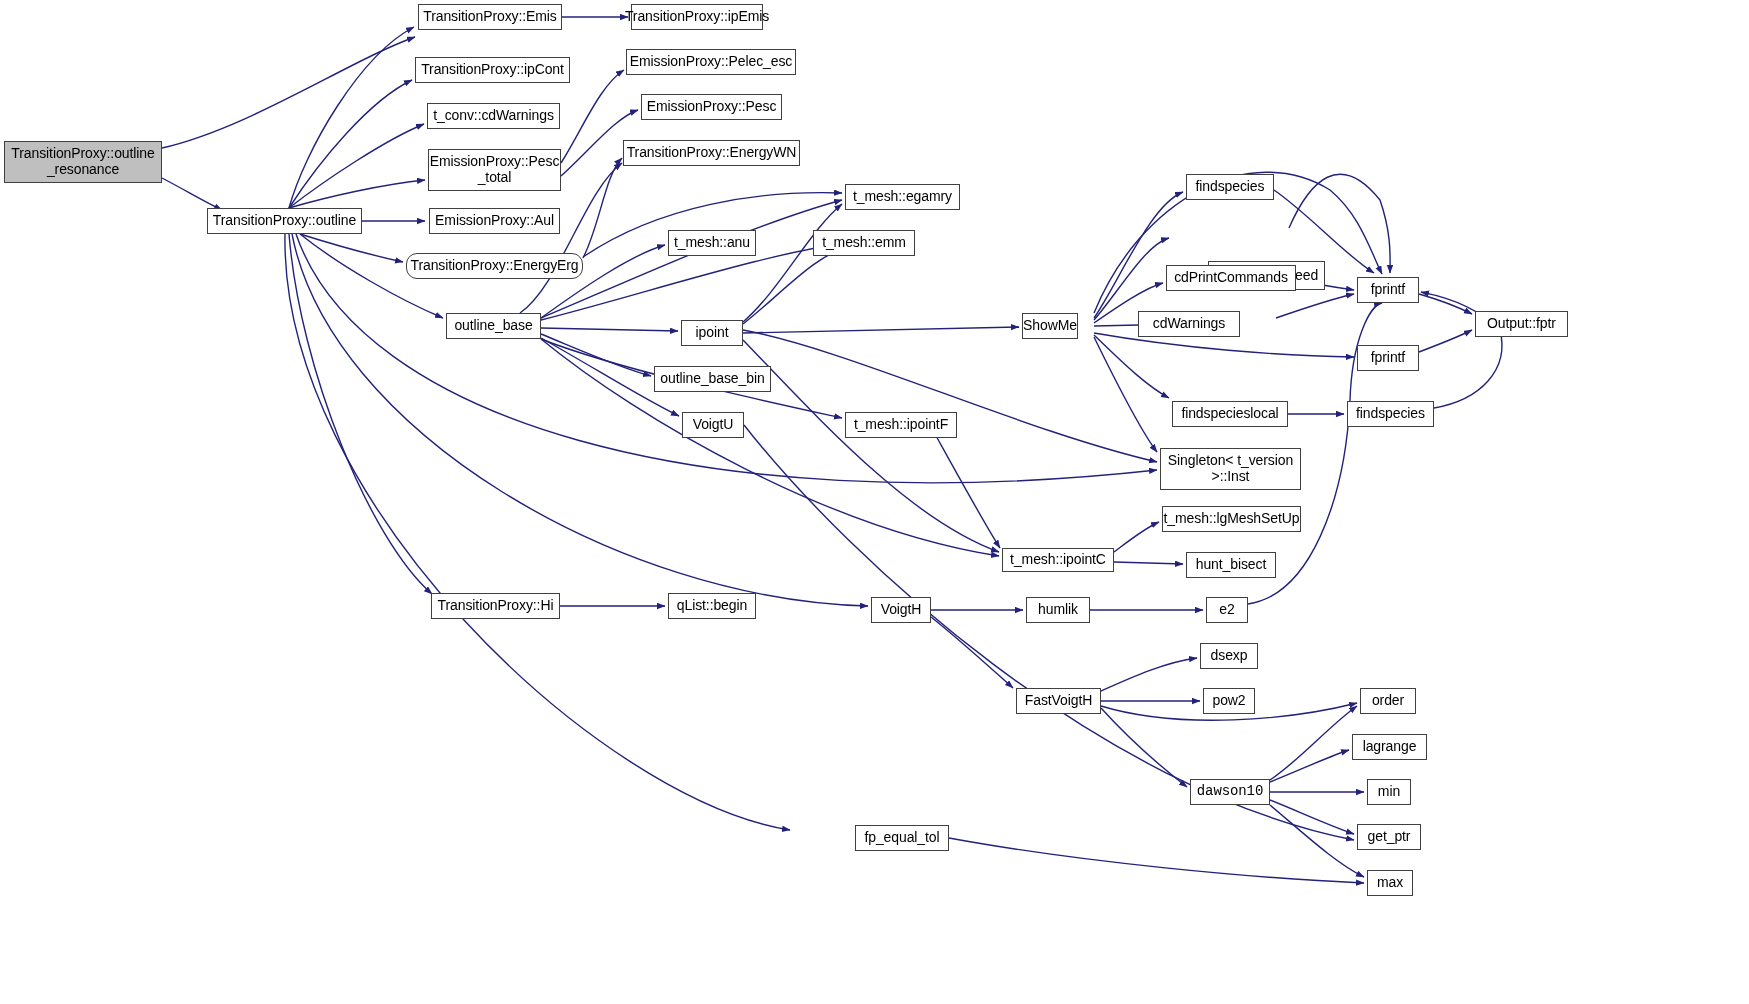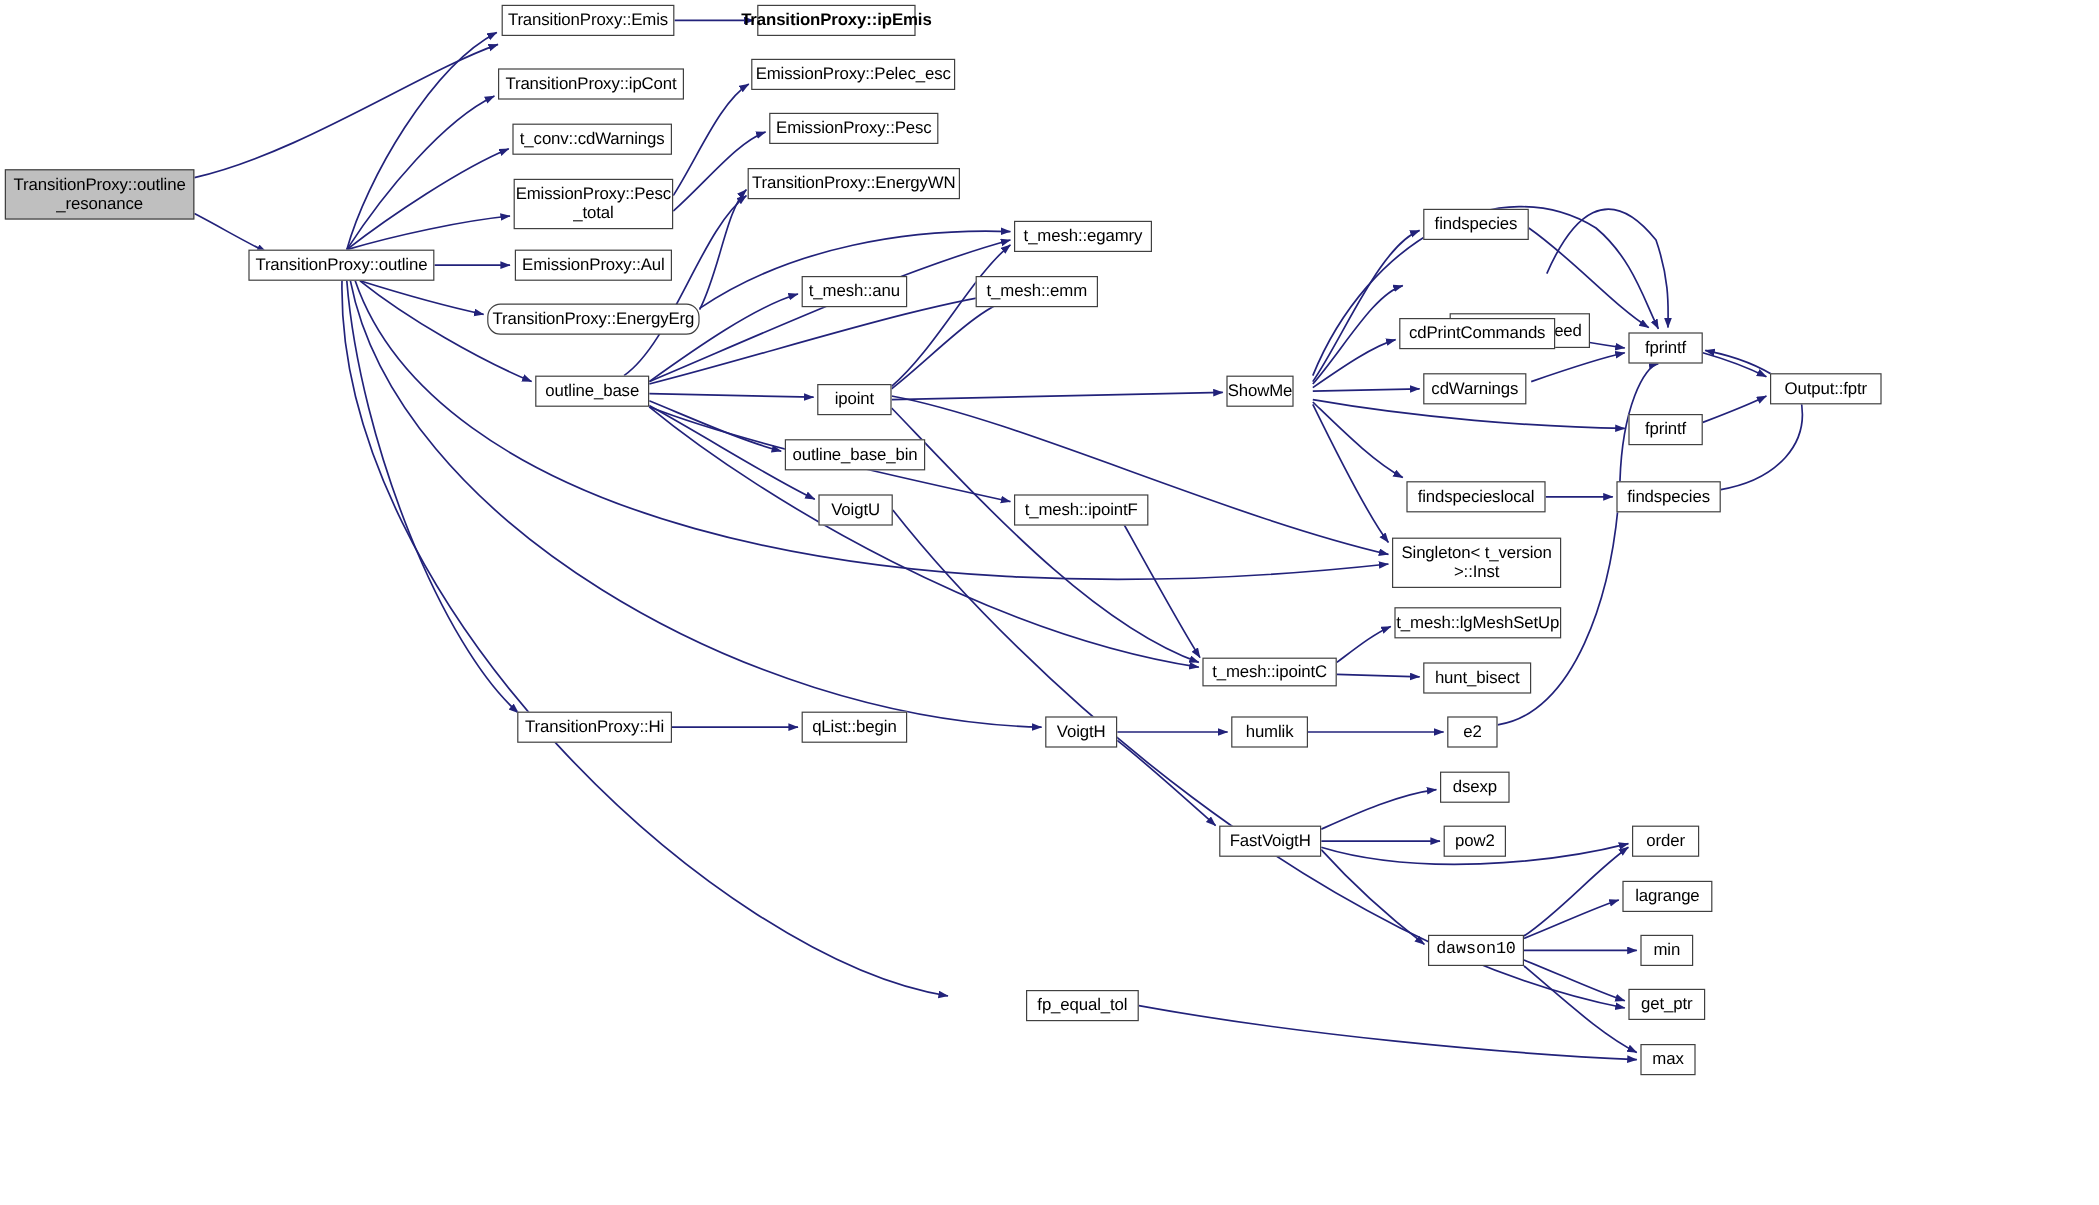"TransitionProxy::ipEmis" div.node { font-weight: bold -> none }
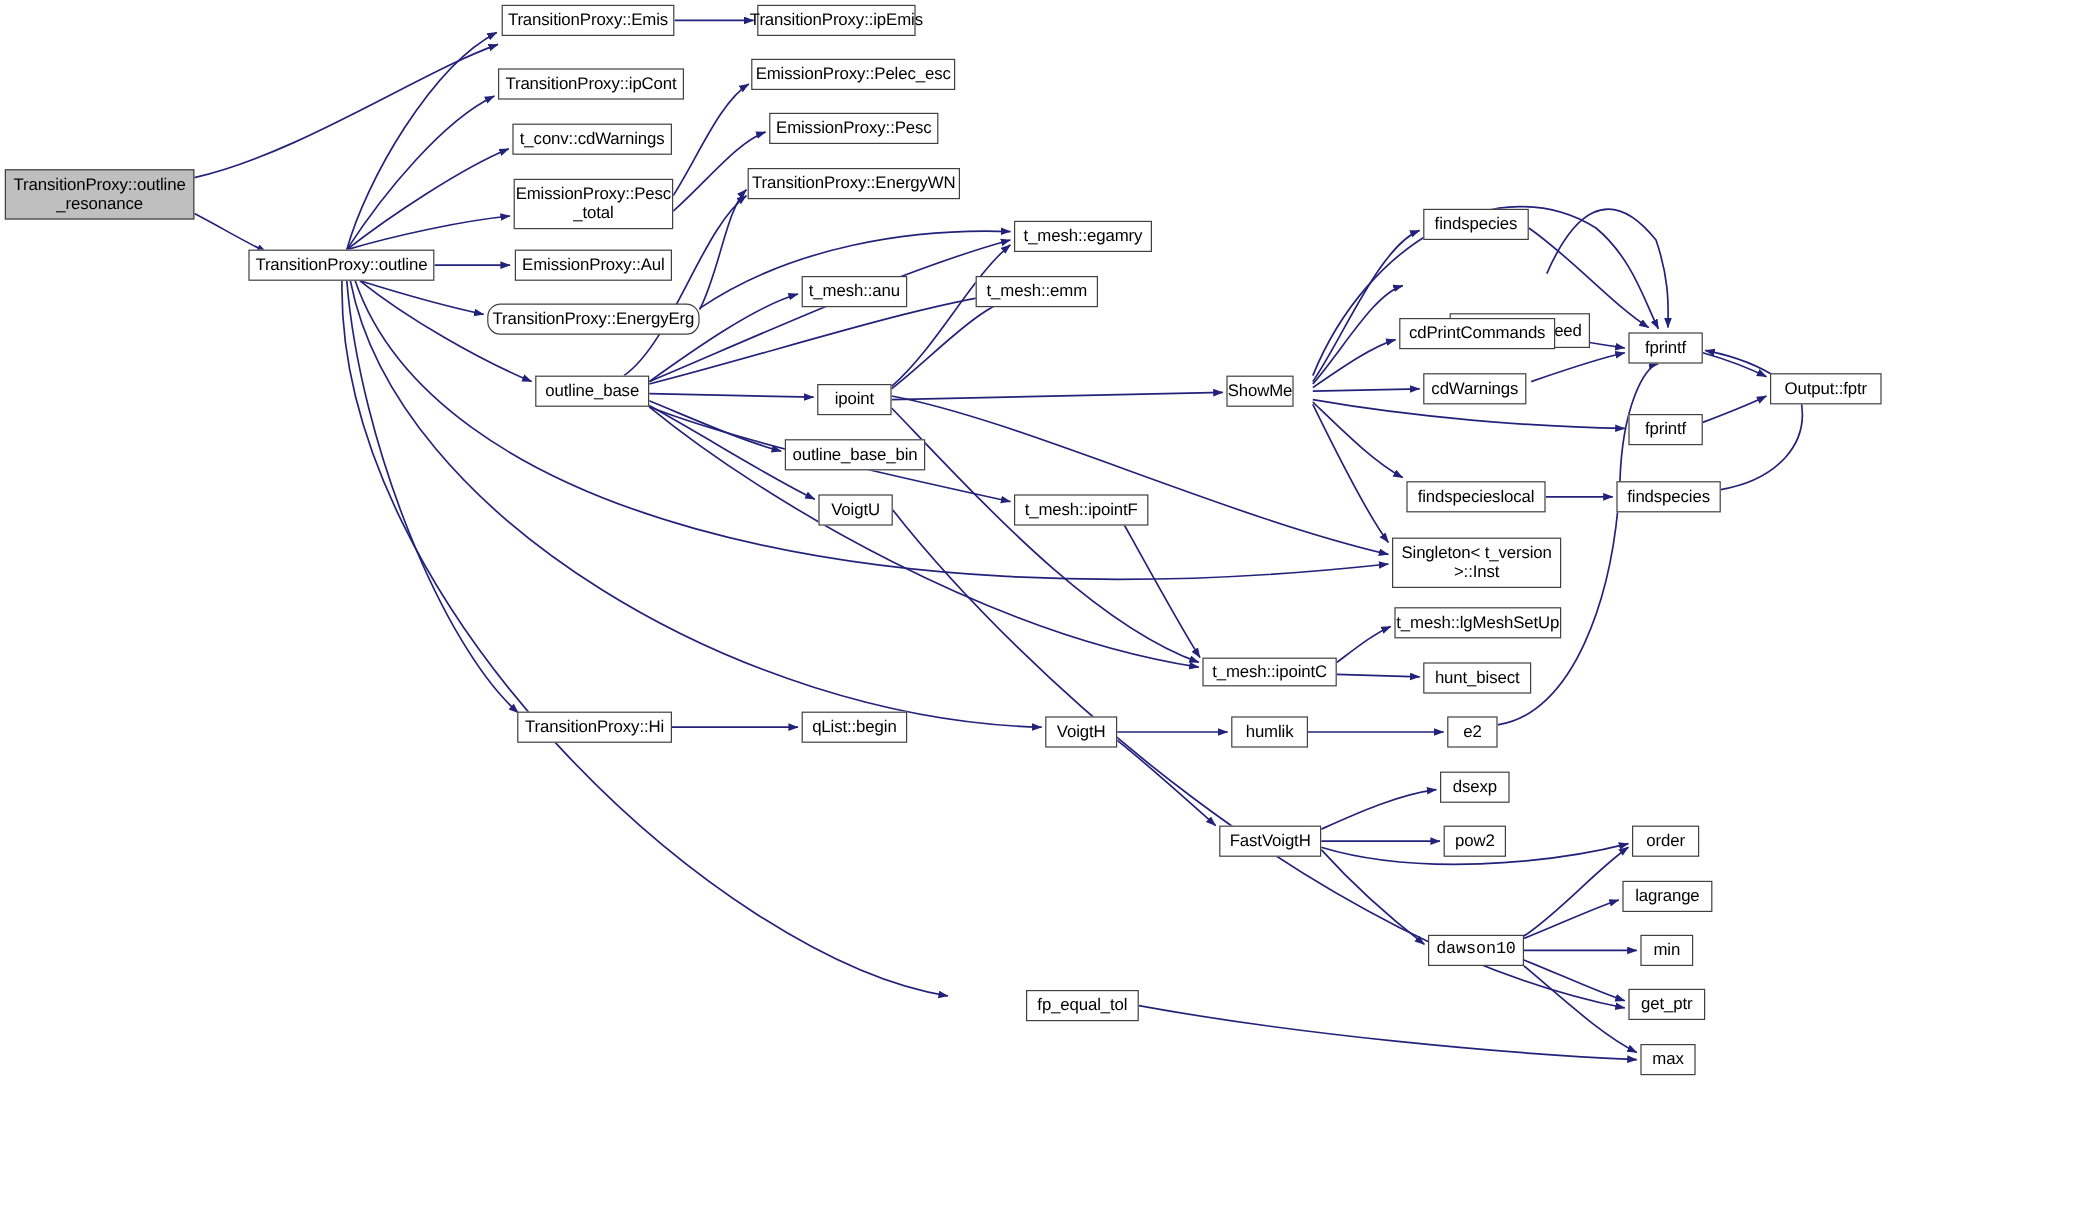"cdWarnings" div.node { left: 1186px -> 1138px; width: 86px -> 102px }
